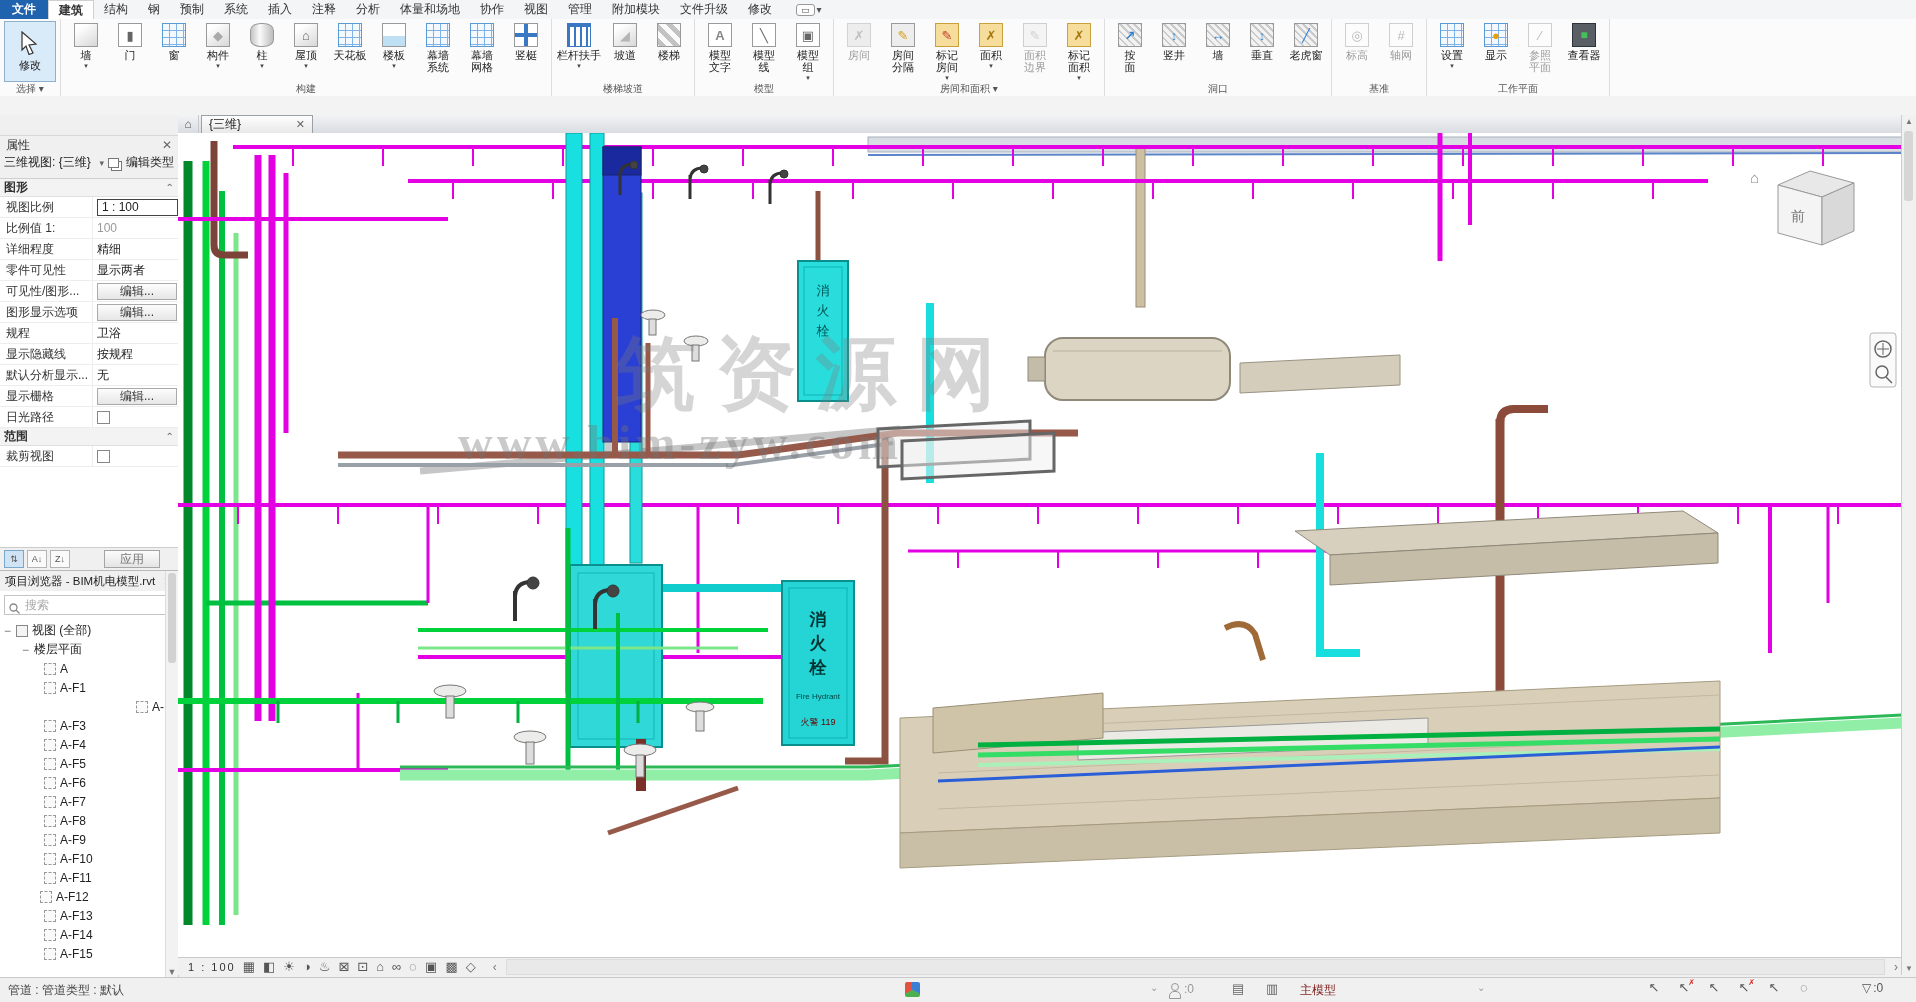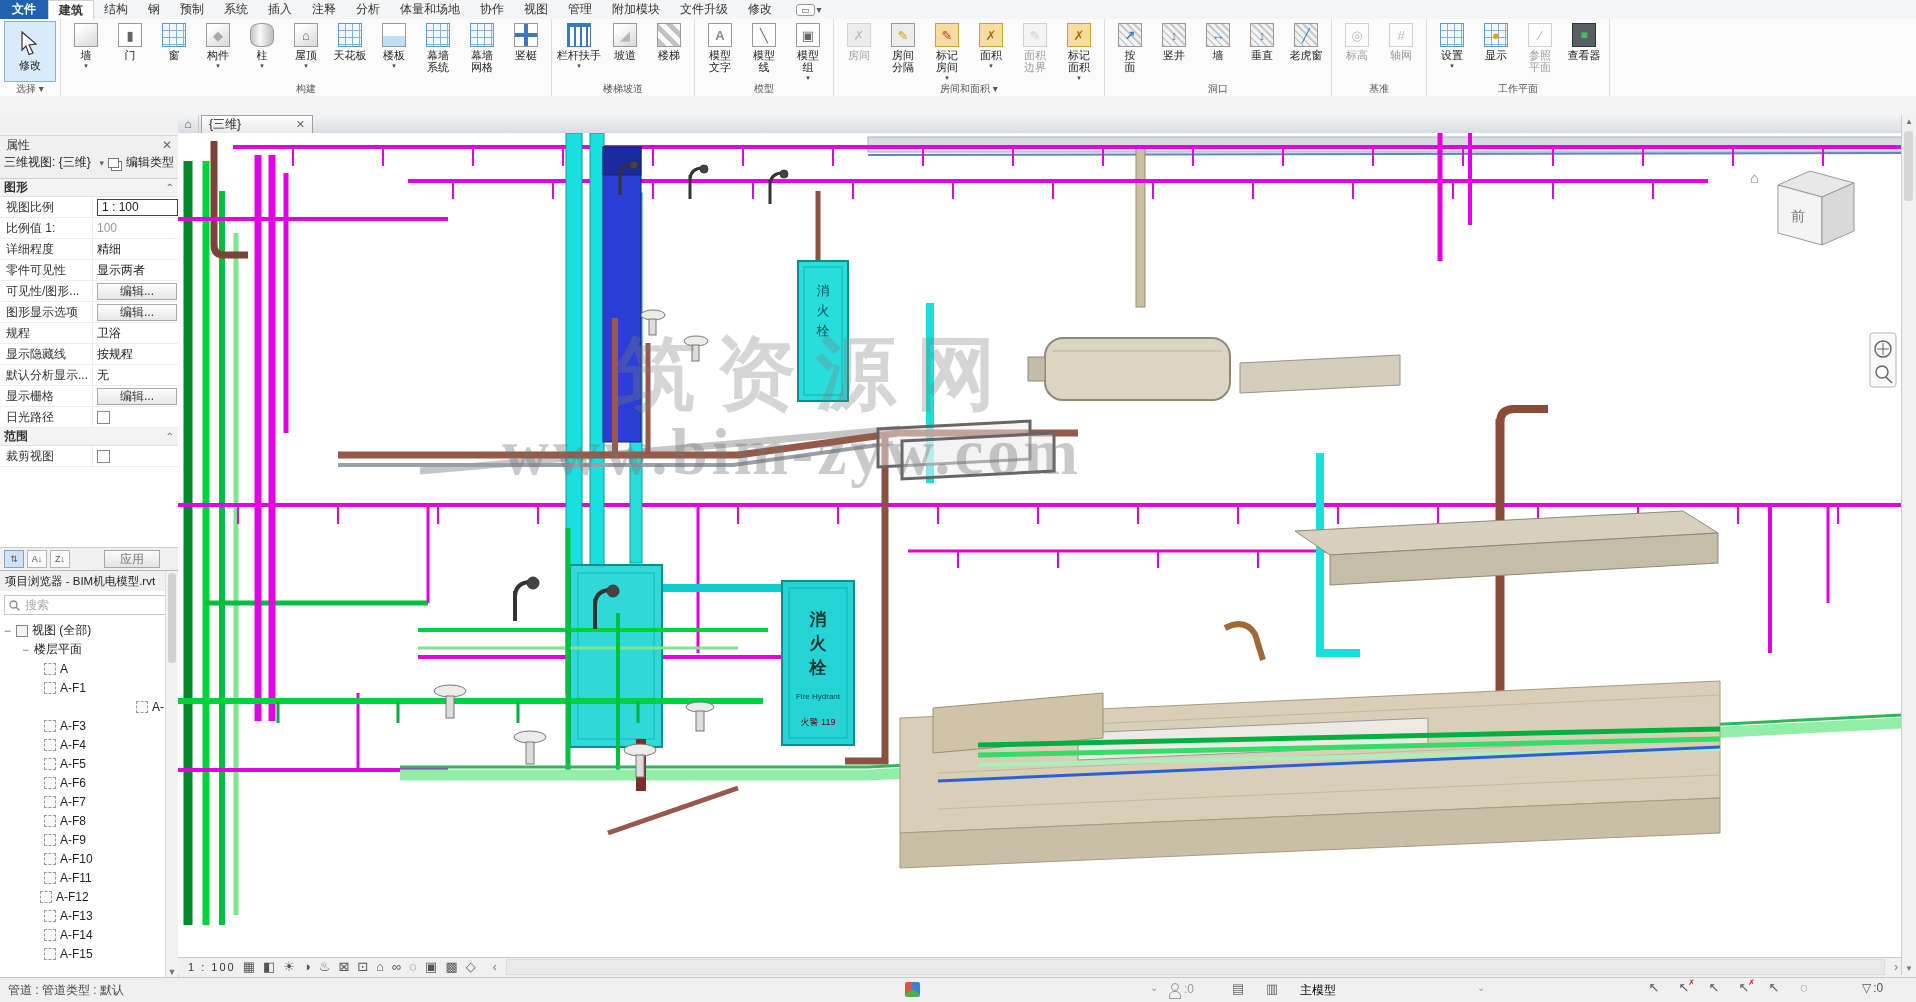"www.bim-zyw.com" .wm2 { font-size: 65px -> 48px; margin-left: 44px -> none }
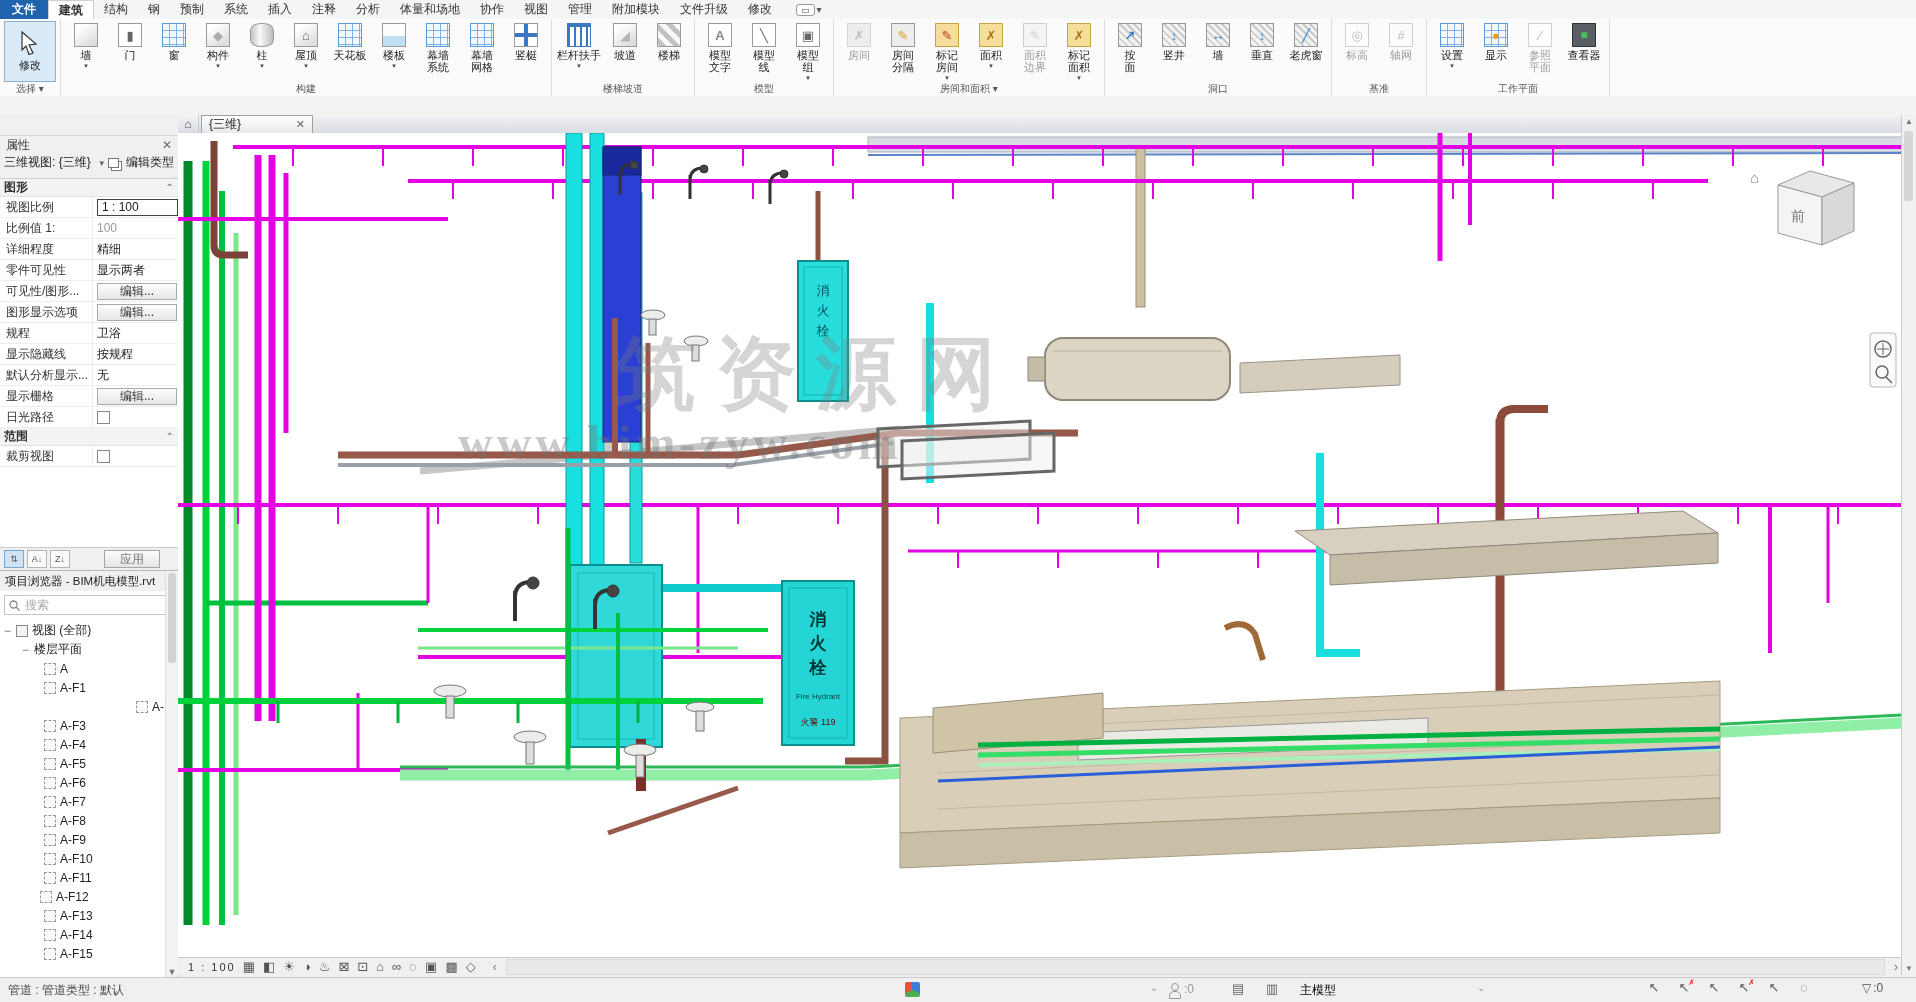"搜索" .sbox { align-items: center -> flex-end }
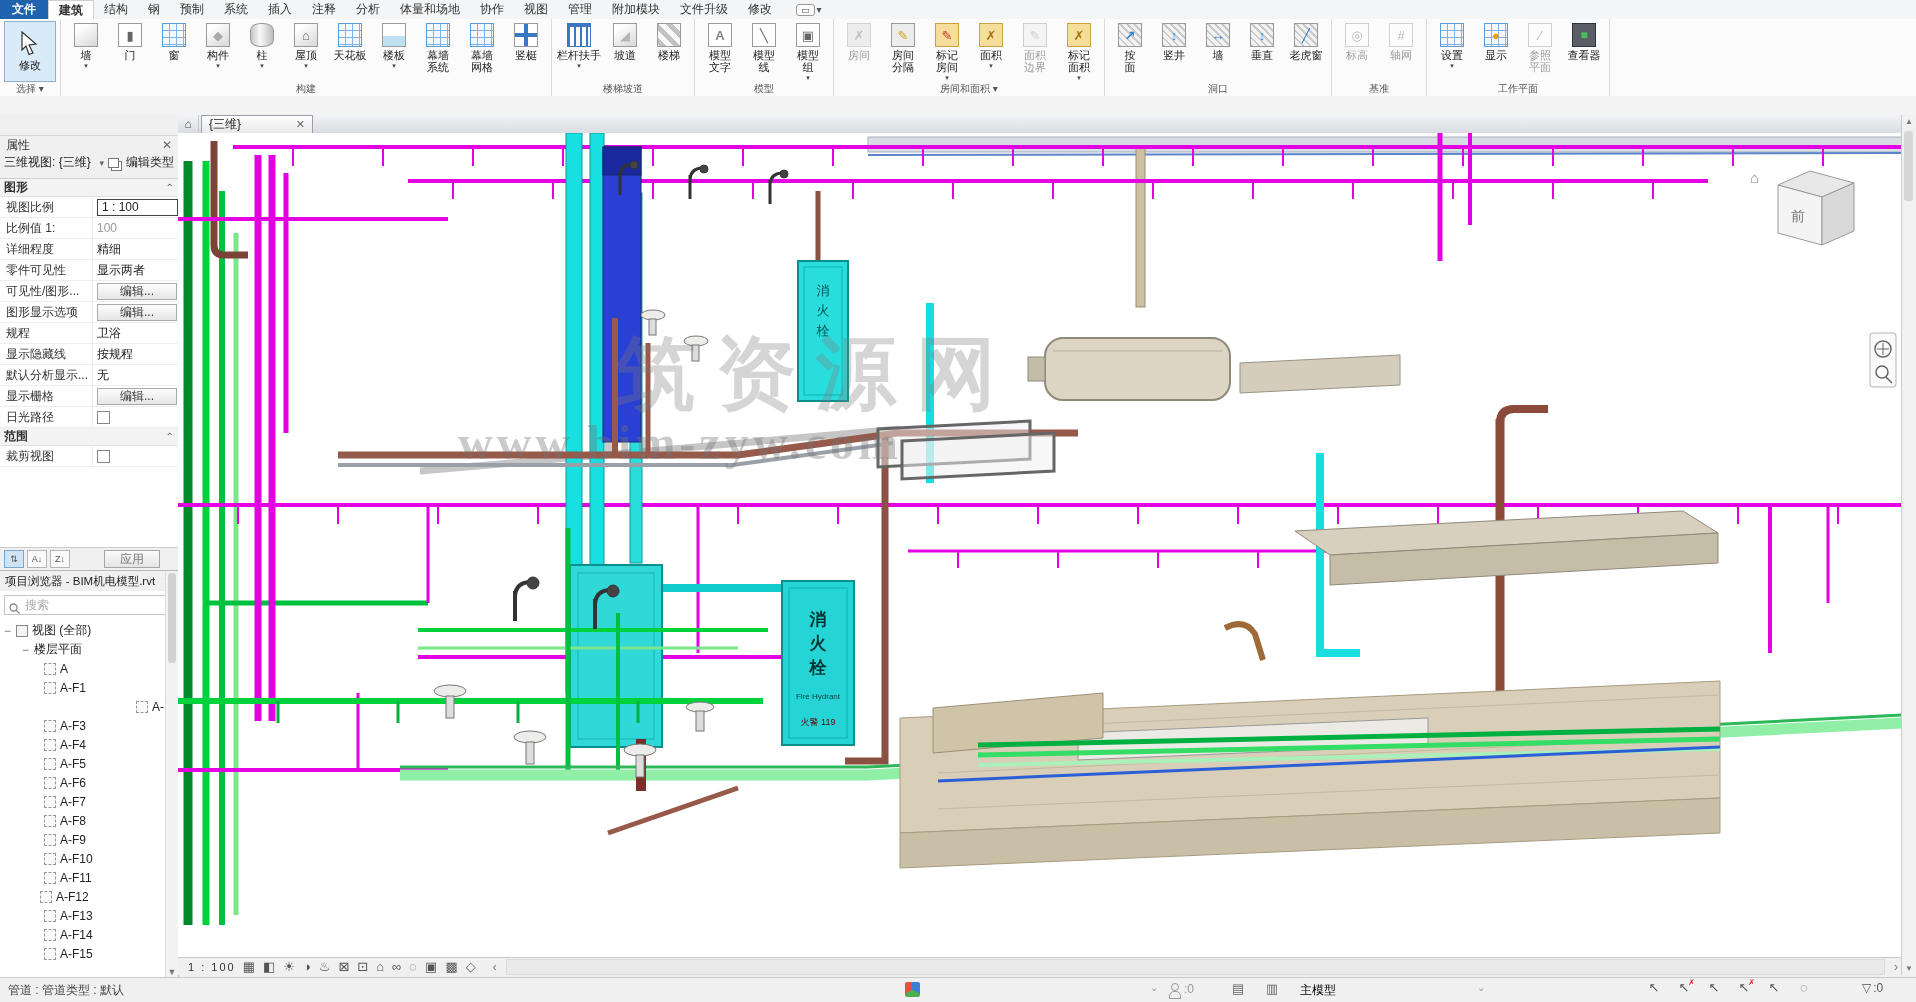"主模型" .mainmodel { color: #000000 -> #7f1d1d }
